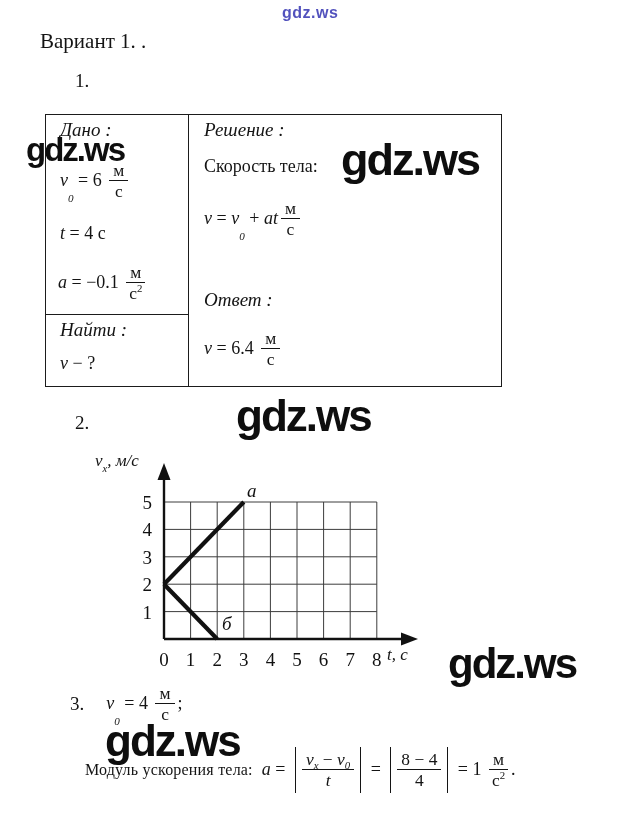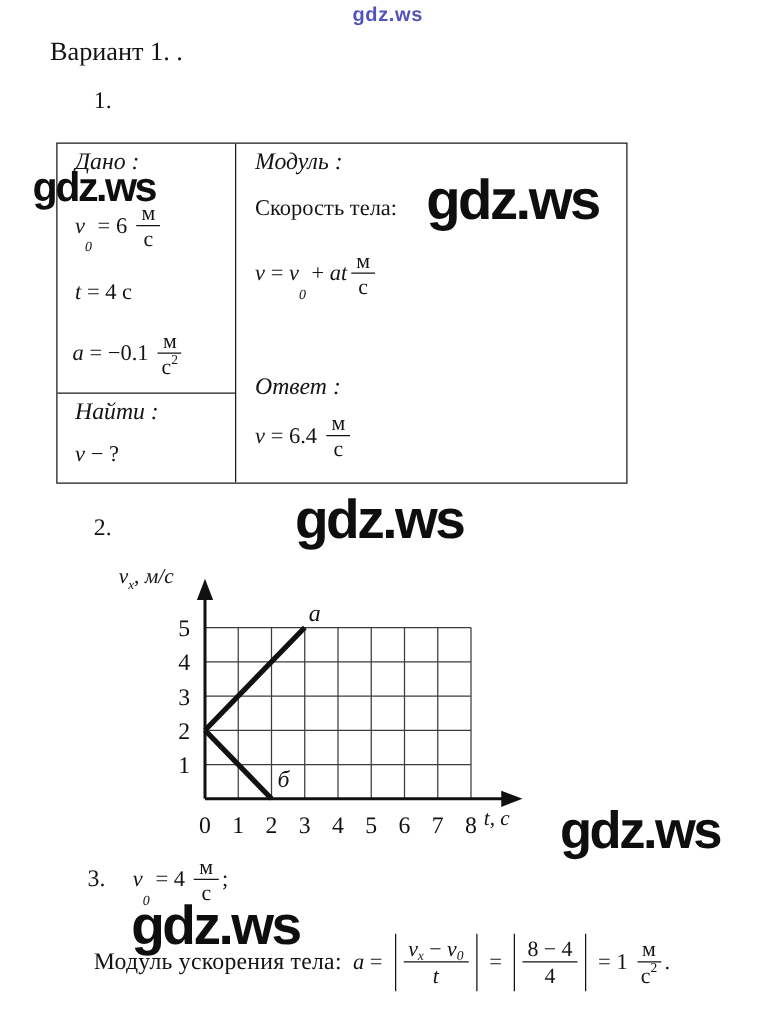"Модуль :" div.abs { text: Модуль -> Решение }
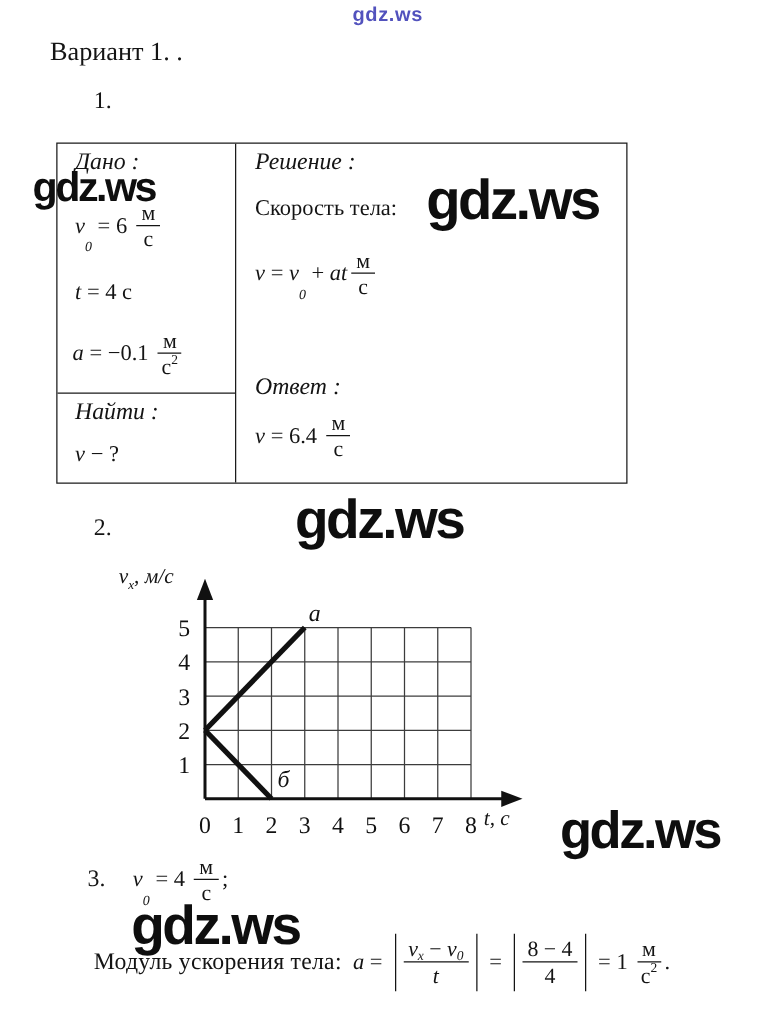"Ответ :" div.abs { top: 184px -> 174px }
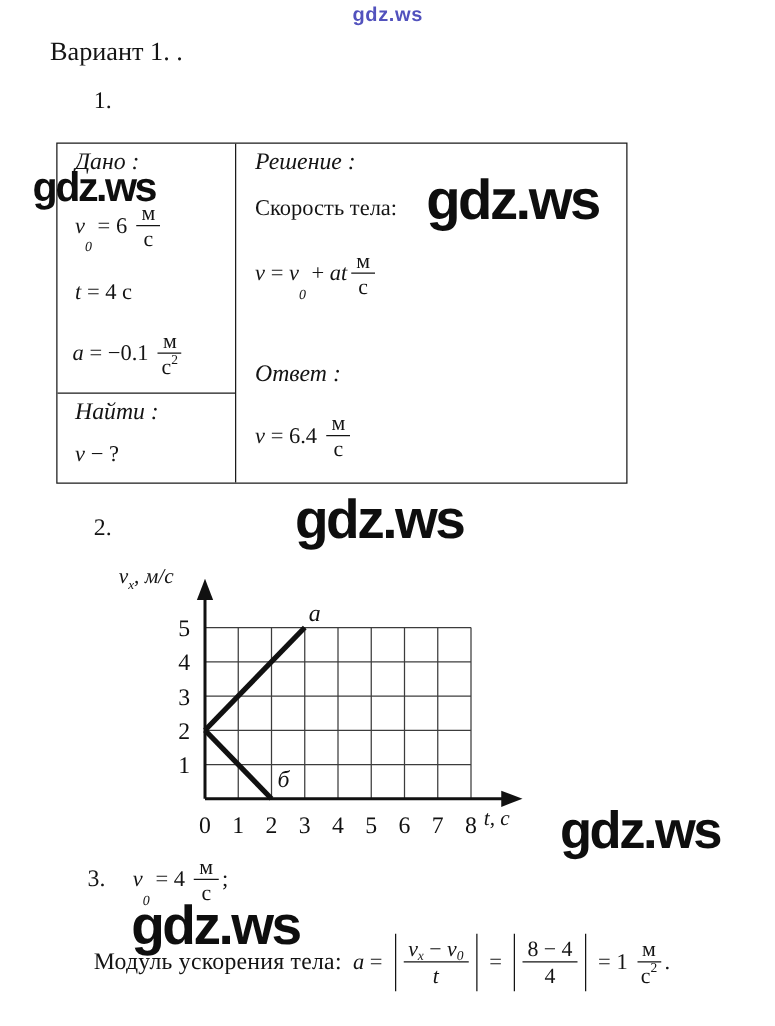"Модуль ускорения тела:" span.serif { font-size: 19px -> 16px; margin-left: none -> 10px }
